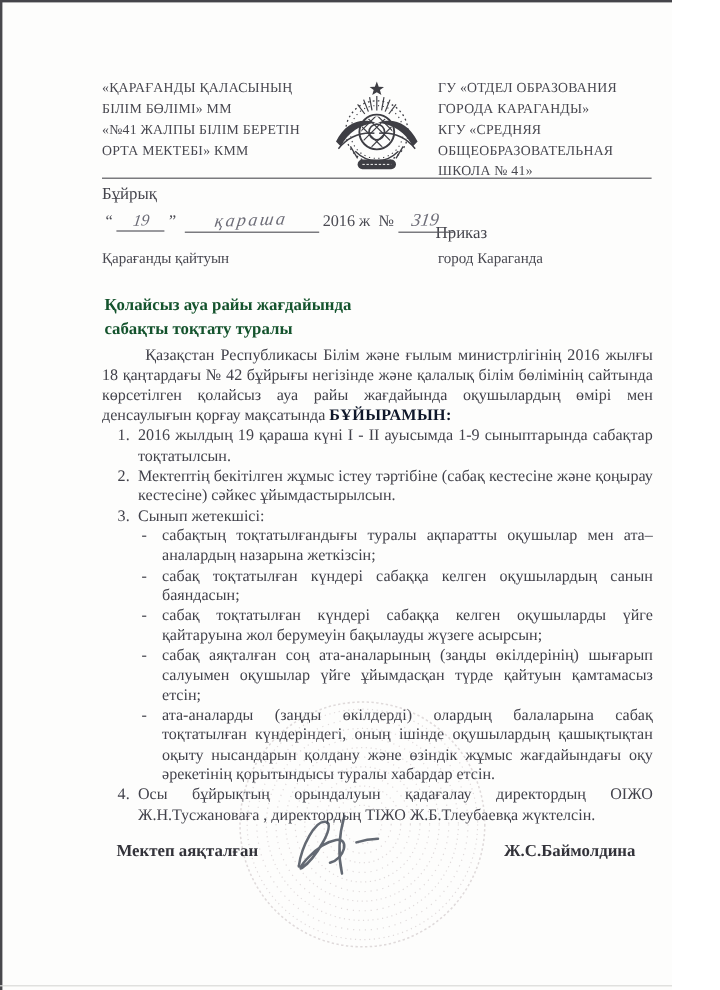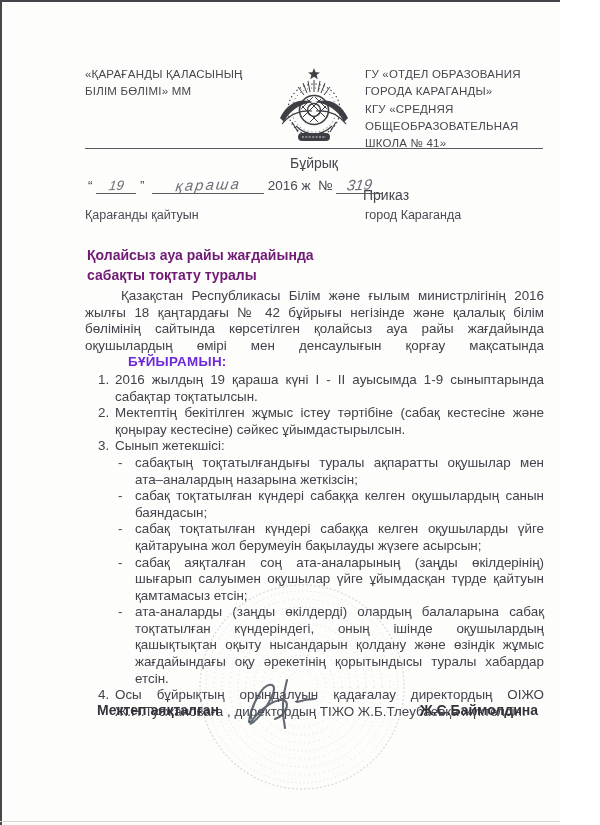"«ҚАРАҒАНДЫ ҚАЛАСЫНЫҢ" .page { font-family: Liberation Sans, sans-serif -> Liberation Serif, serif }
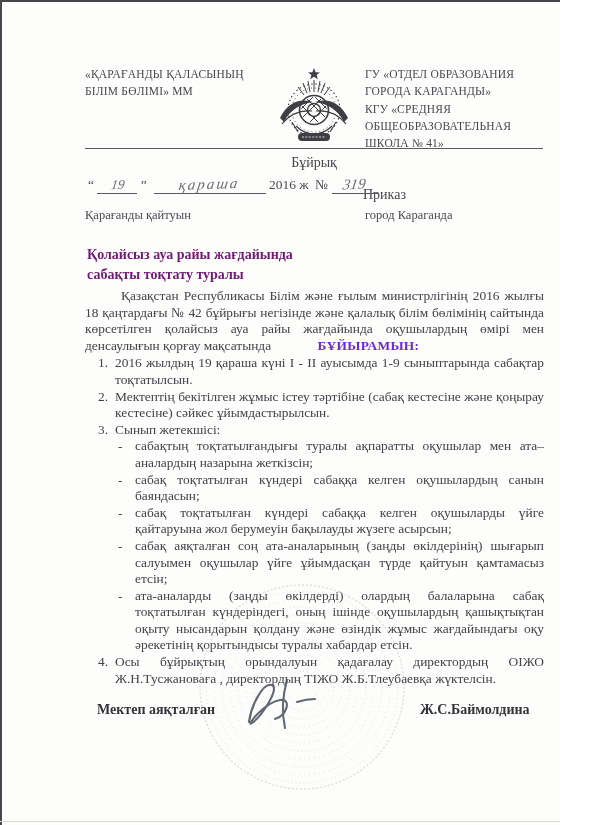"«№41 ЖАЛПЫ БІЛІМ БЕРЕТІН" div { html: none -> <div>«№41 ЖАЛПЫ БІЛІМ БЕРЕТІН</div> }
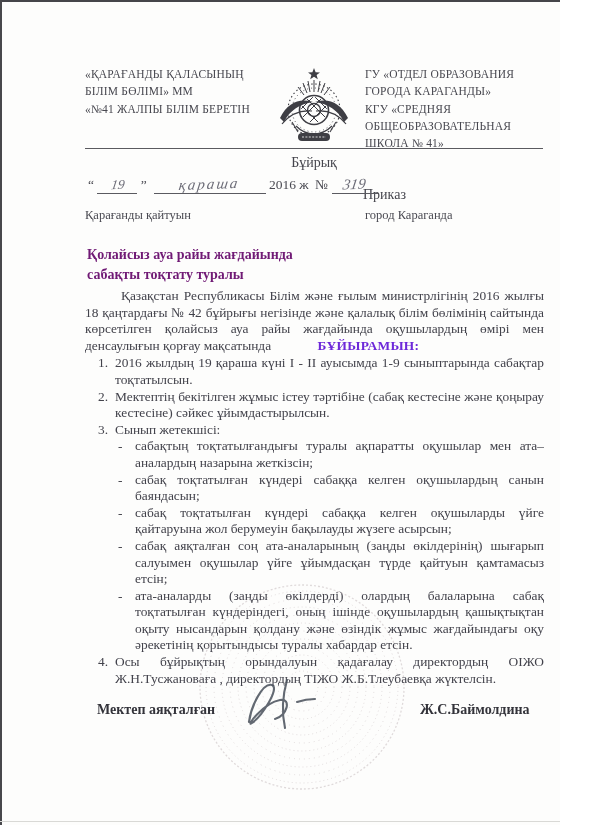"ОРТА МЕКТЕБІ» КММ" div { html: none -> <div>ОРТА МЕКТЕБІ» КММ</div> }
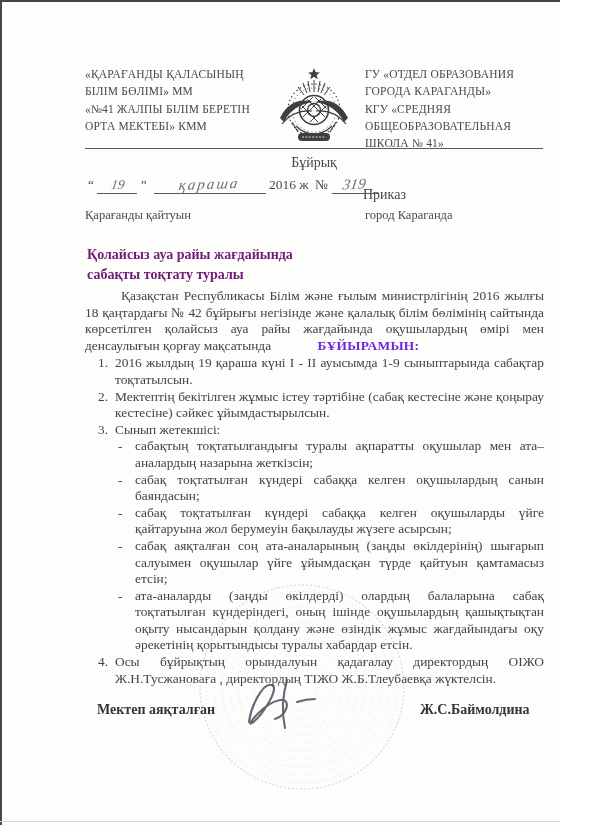"Бұйрық" .order-row { text-align: center -> none }
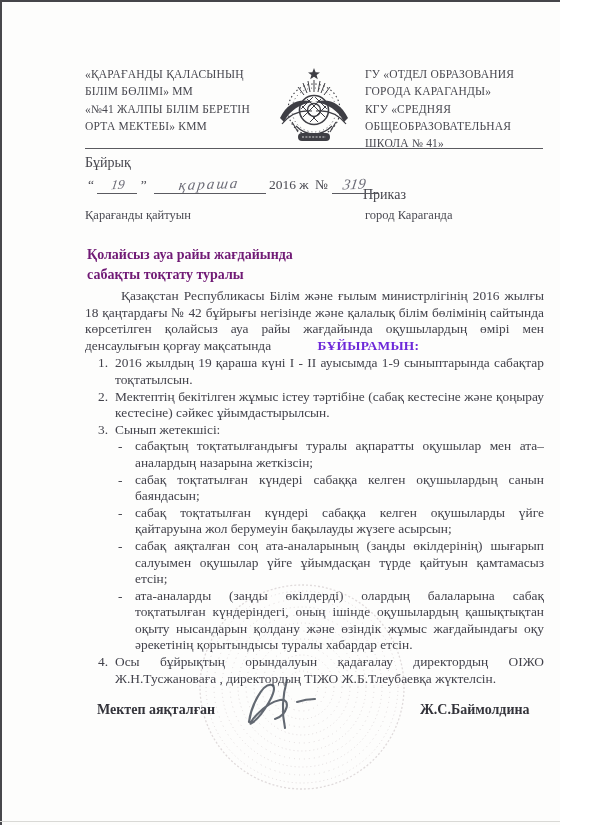"Қолайсыз ауа райы жағдайында" .doc-title { color: #701a75 -> #14532d }
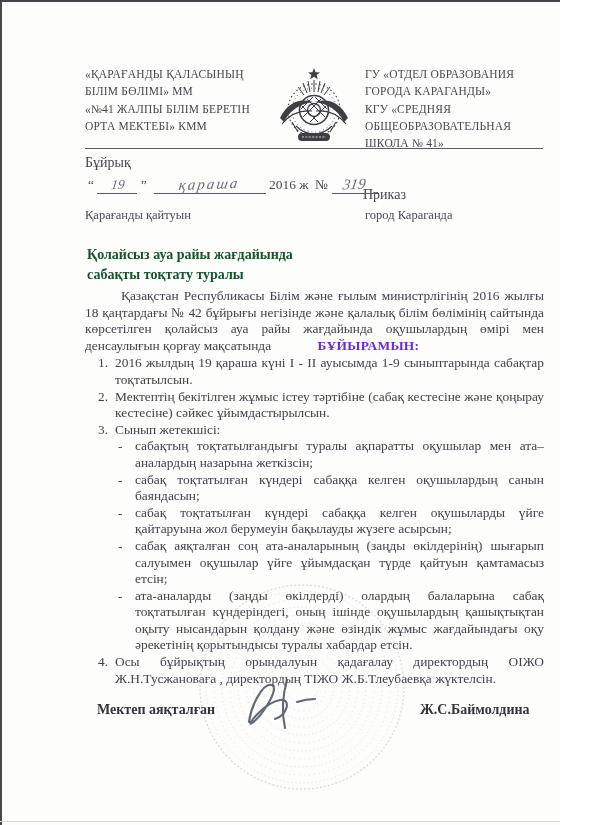"БҰЙЫРАМЫН:" .bold-kw { color: #6d28d9 -> #0f172a; margin-left: 43px -> none }
